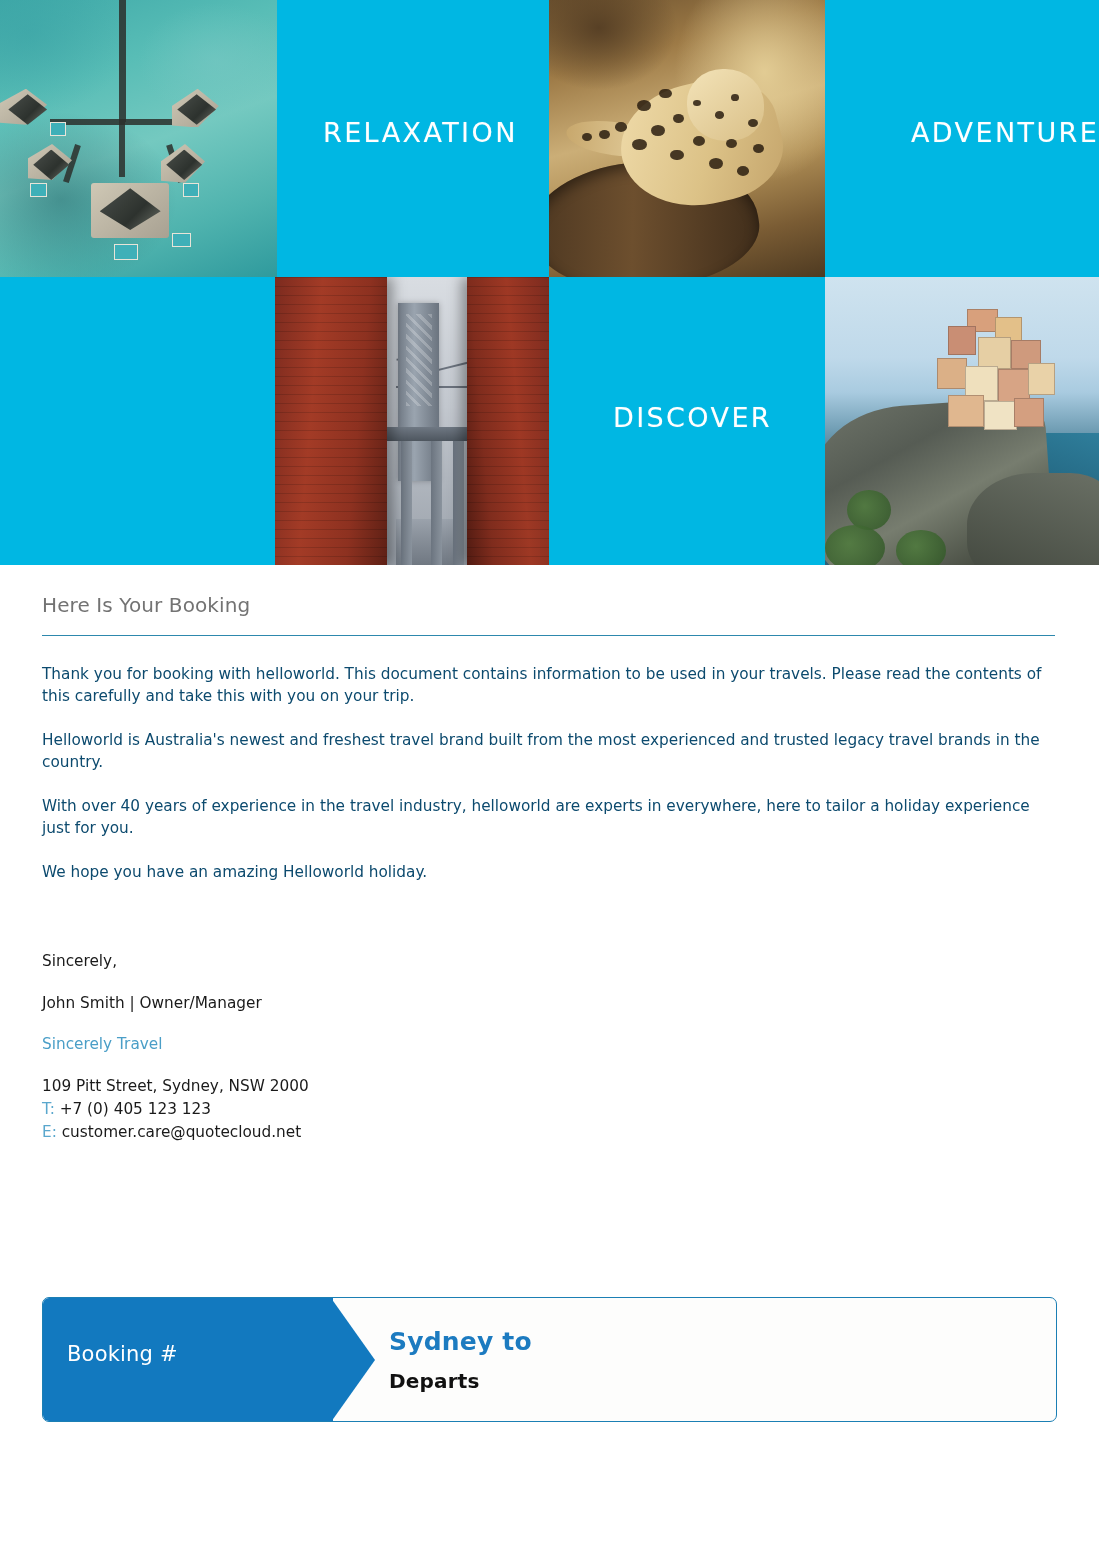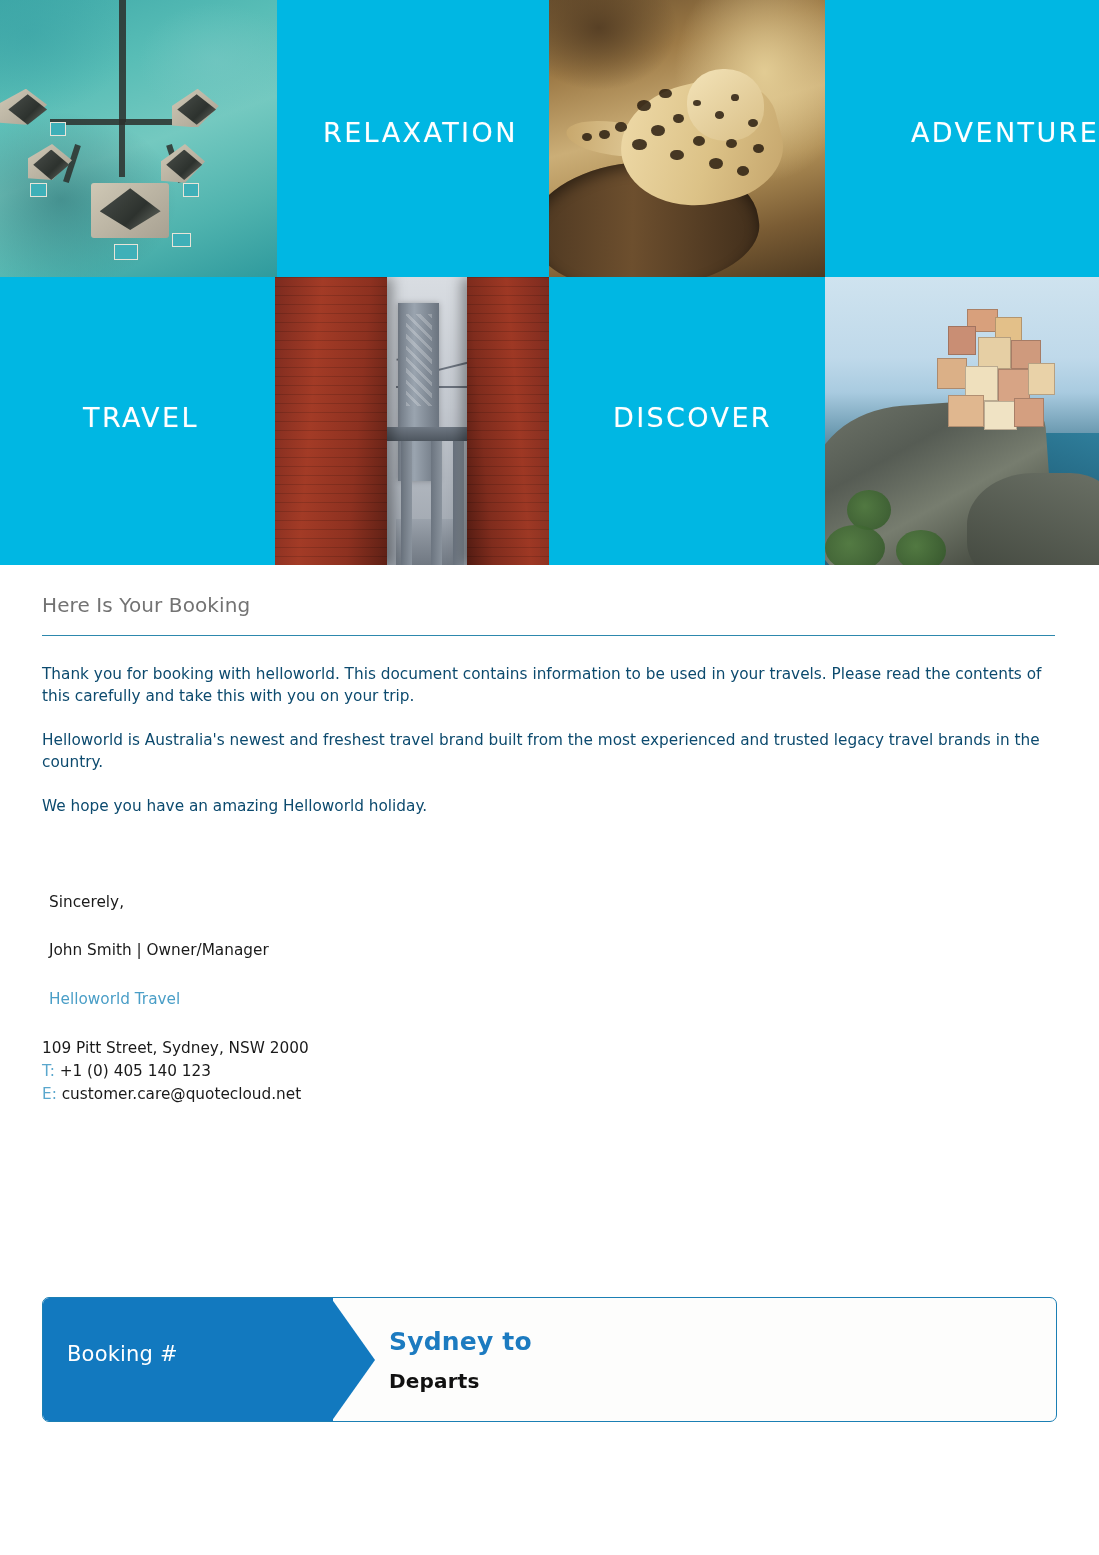"TRAVEL" div.tile { html: <div> <span>TRAVEL</span> </div> -> none }
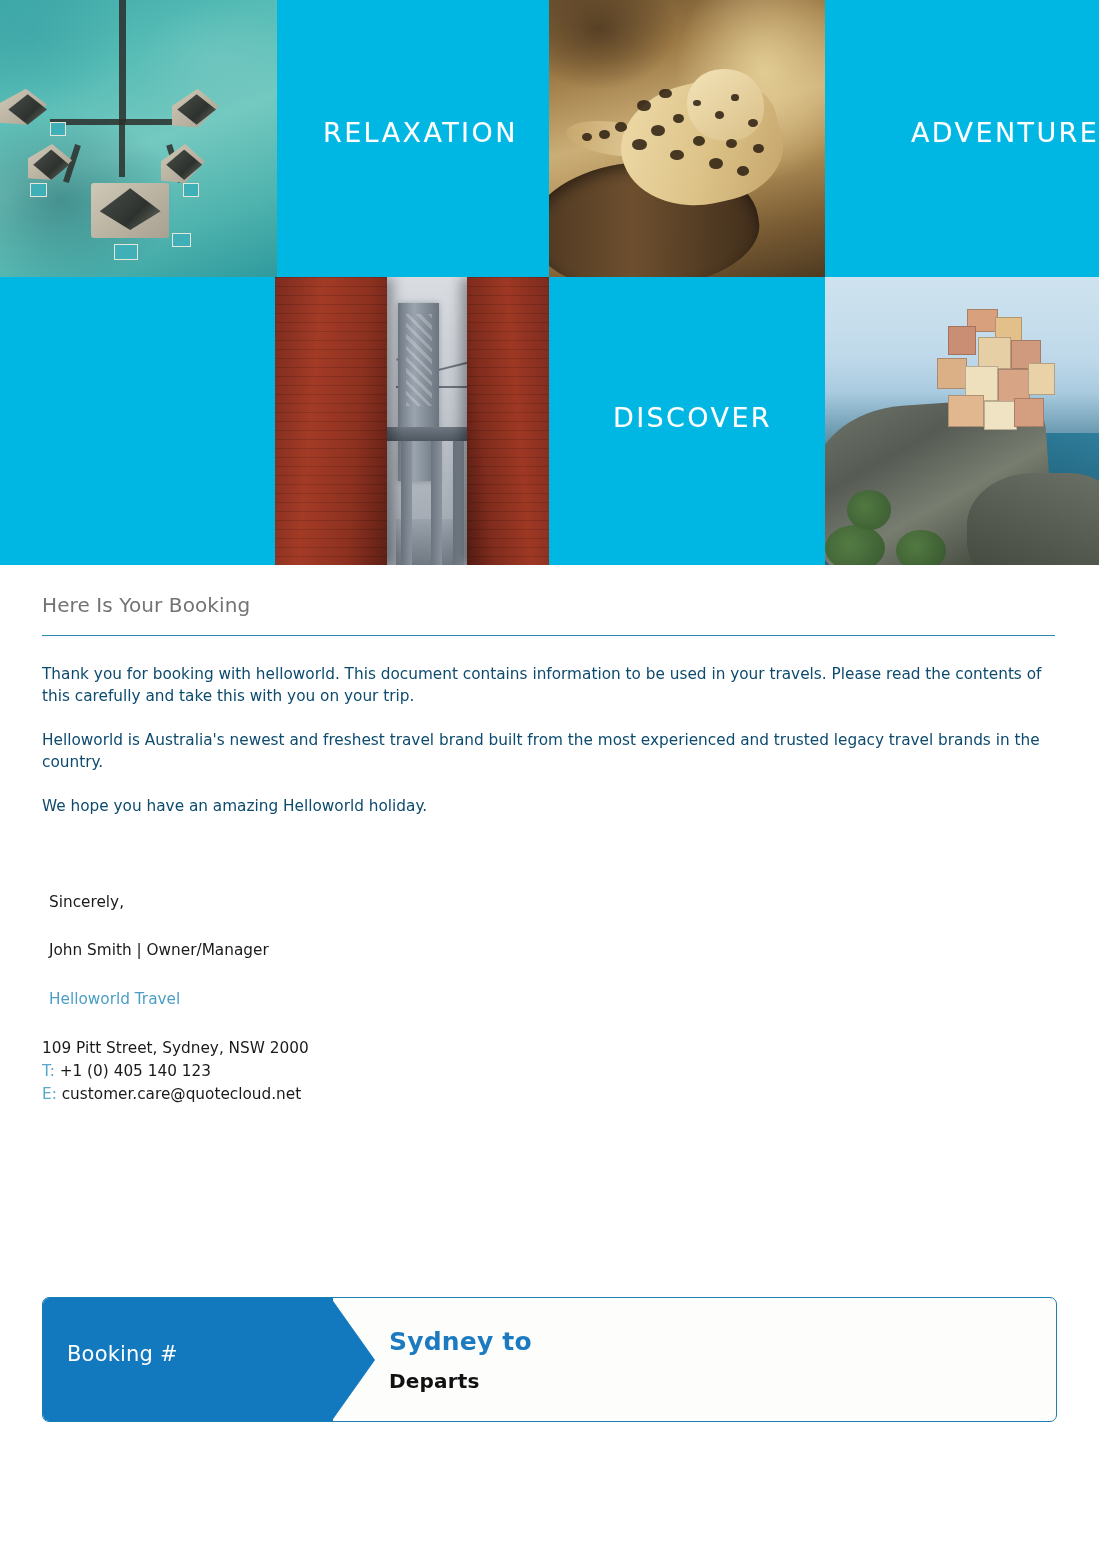"With over 40 years of" p.para { html: none -> <p>With over 40 years of experience in the travel industry, helloworld are experts in everywhere, here to tailor a holiday experience just for you.</p> }
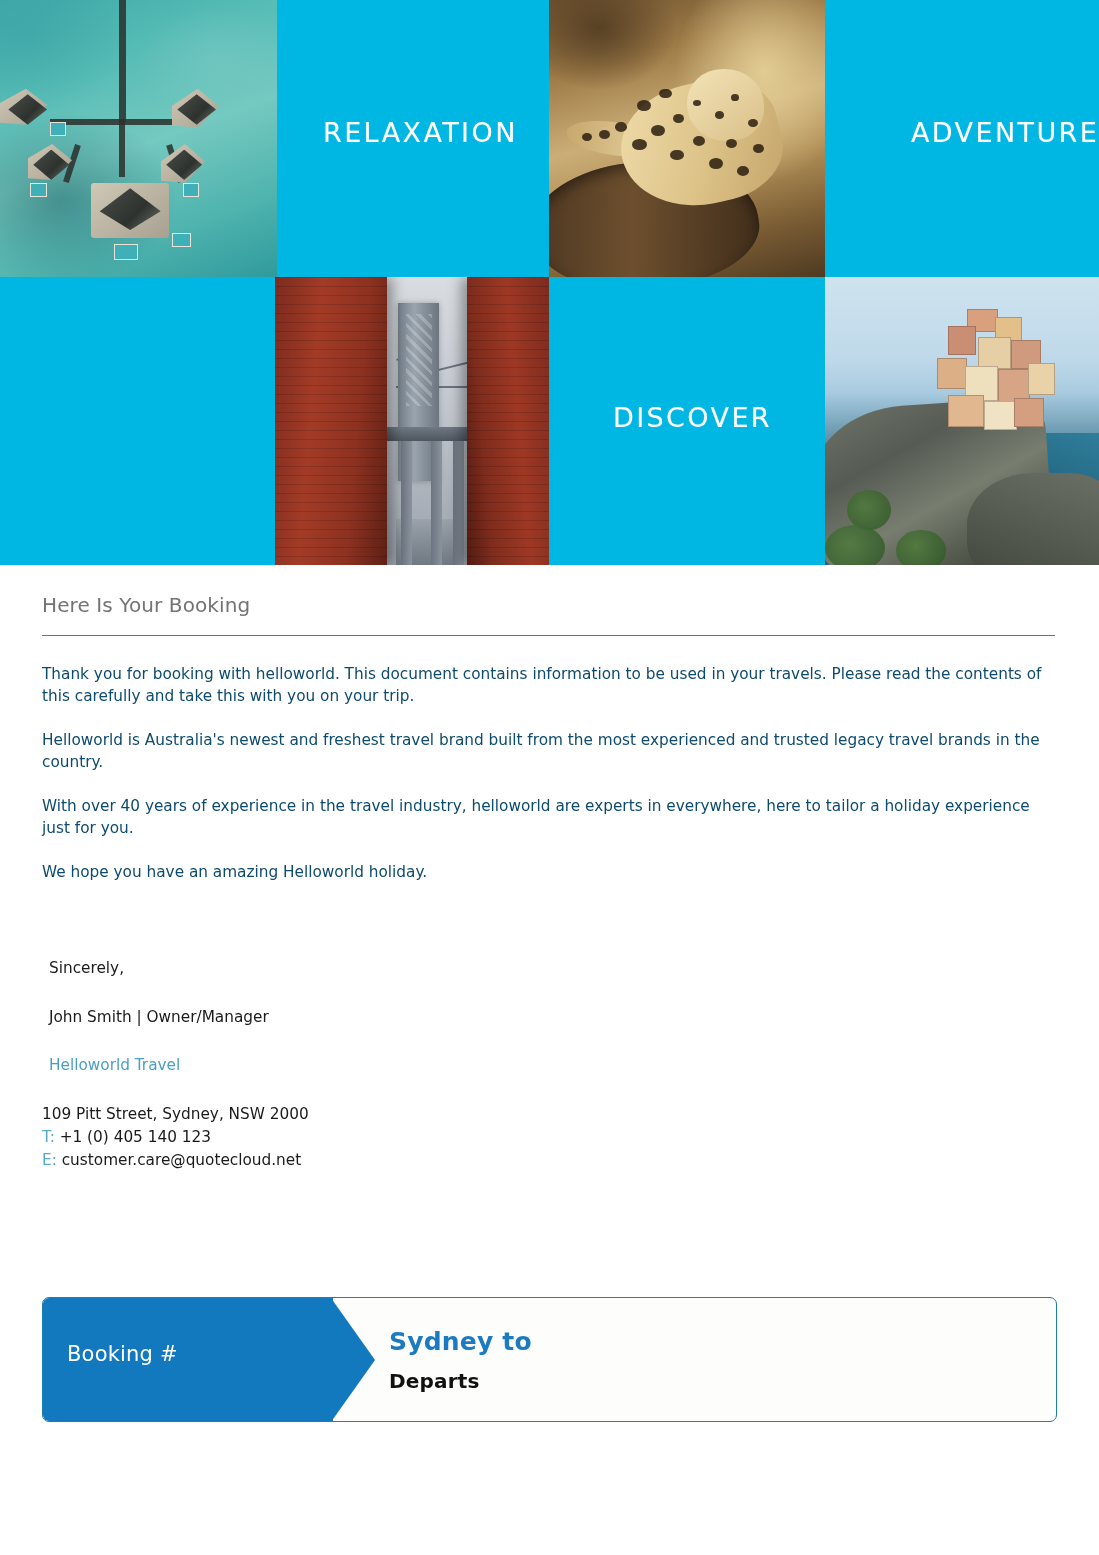"Sincerely," .signoff p { margin: 7px -> 0 }
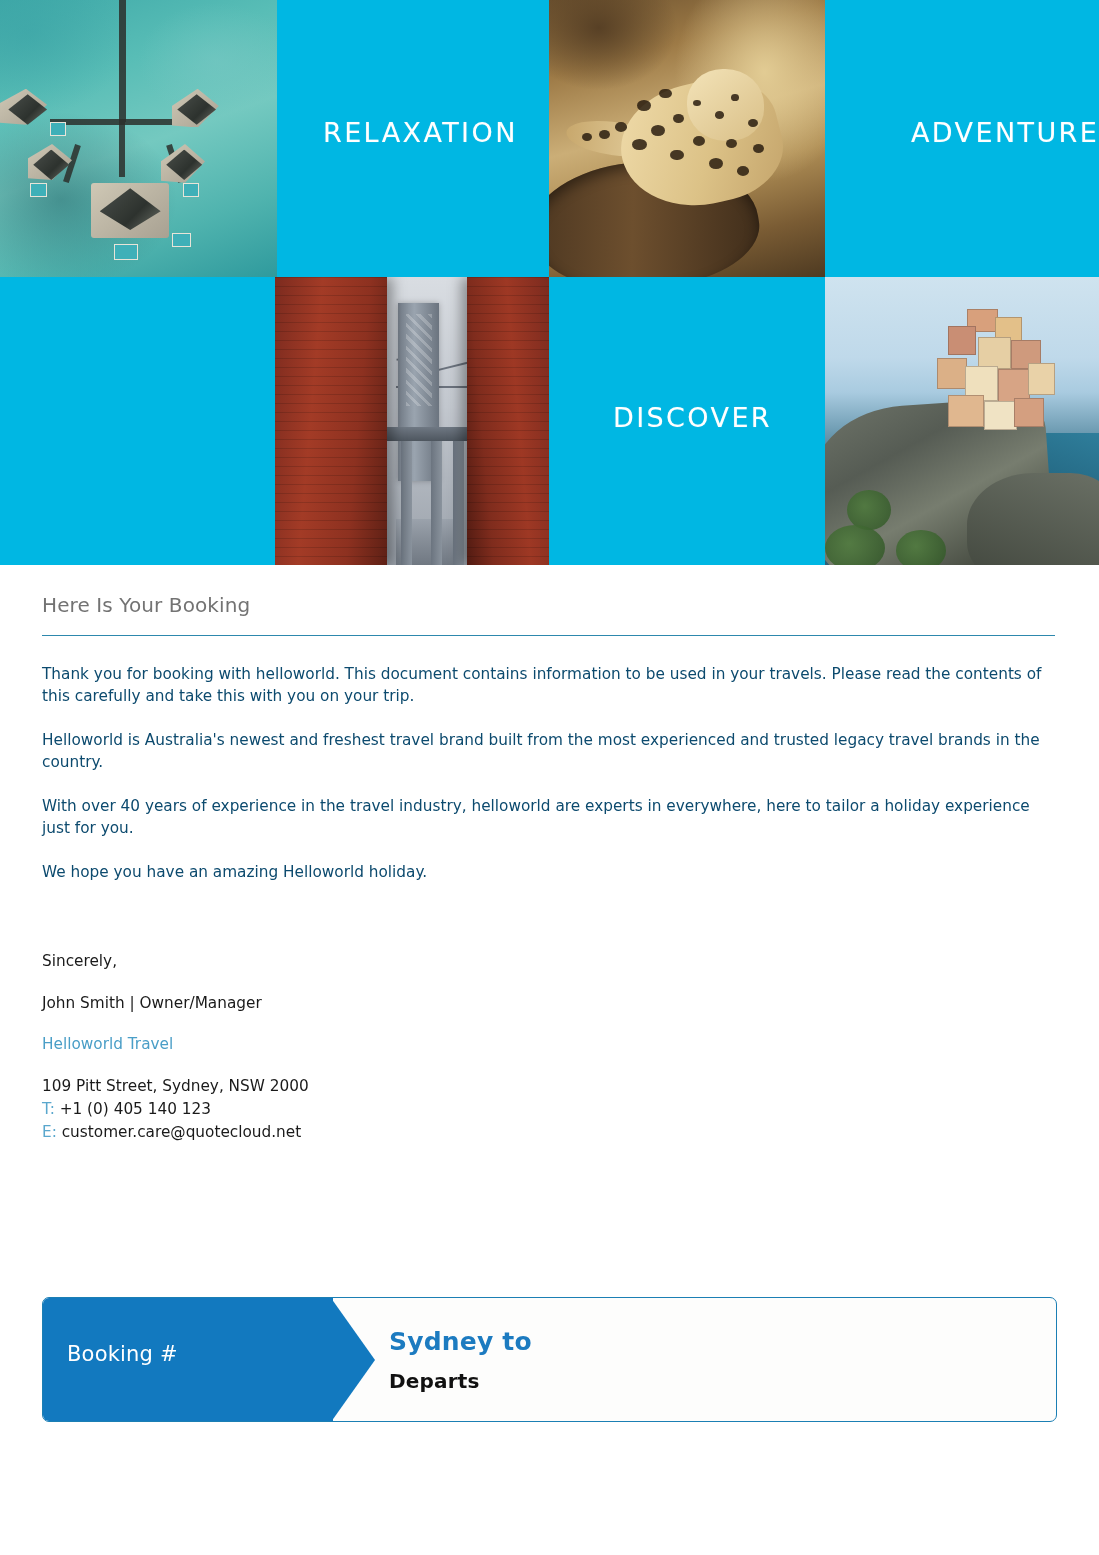"Helloworld Travel" p.brand { text: Helloworld -> Sincerely }
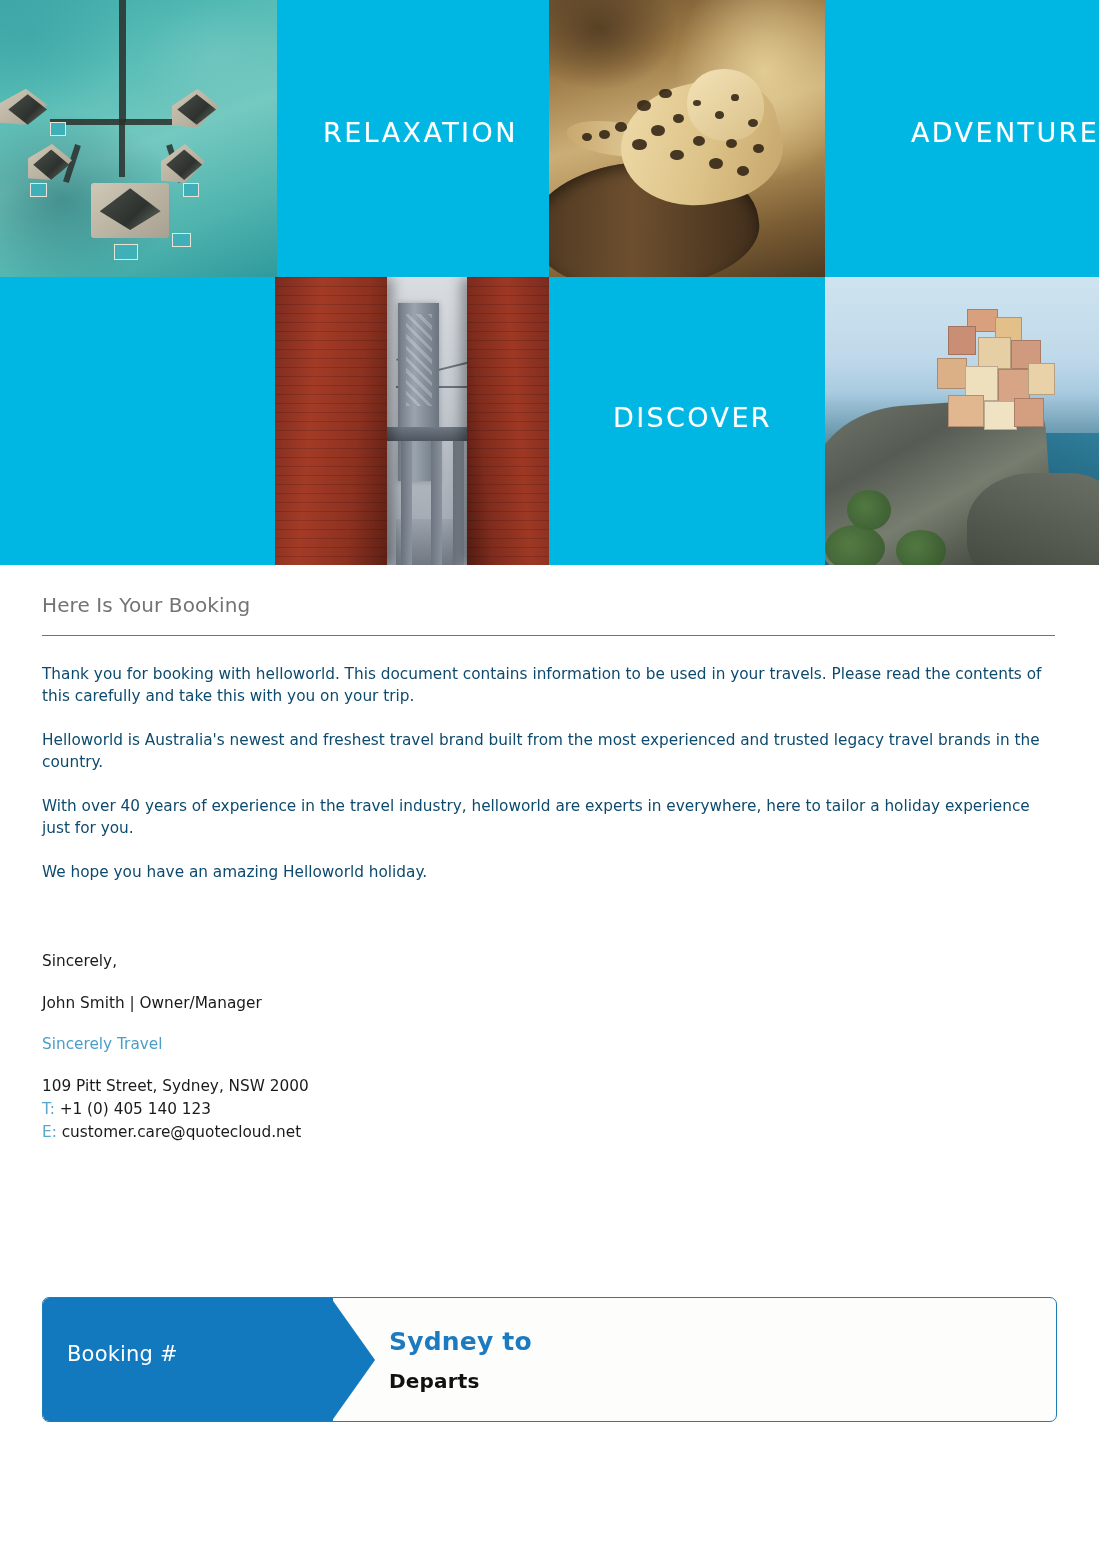"+1 (0) 405 140 123" span { text: +1 (0) 405 140 123 -> +7 (0) 405 123 123 }
